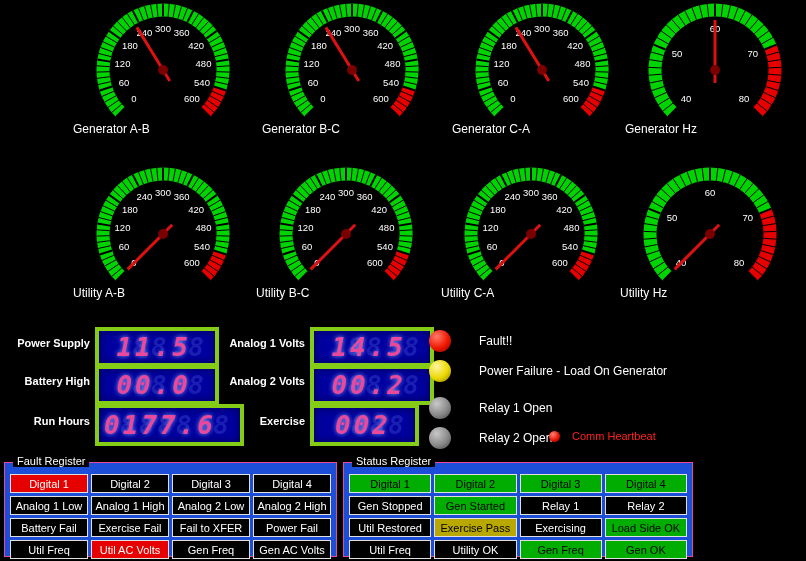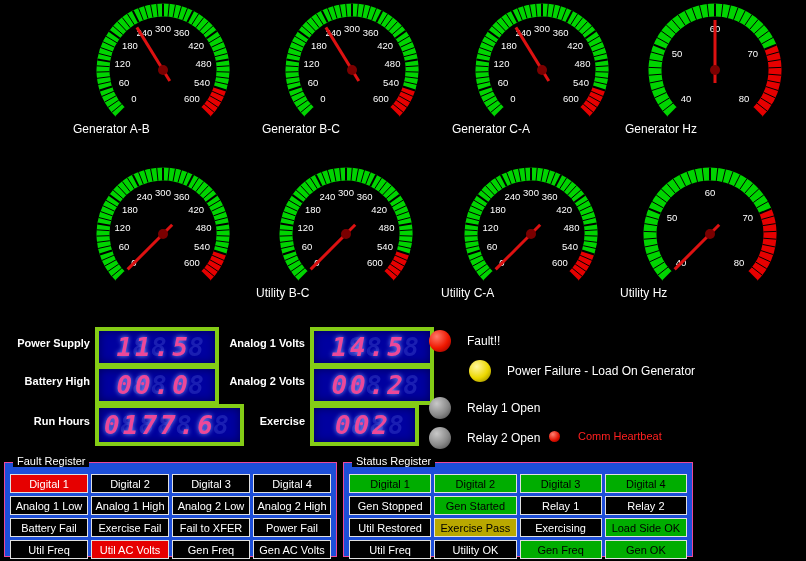"Utility A-B" div.gauge-title { html: none -> <div>Utility A-B</div> }
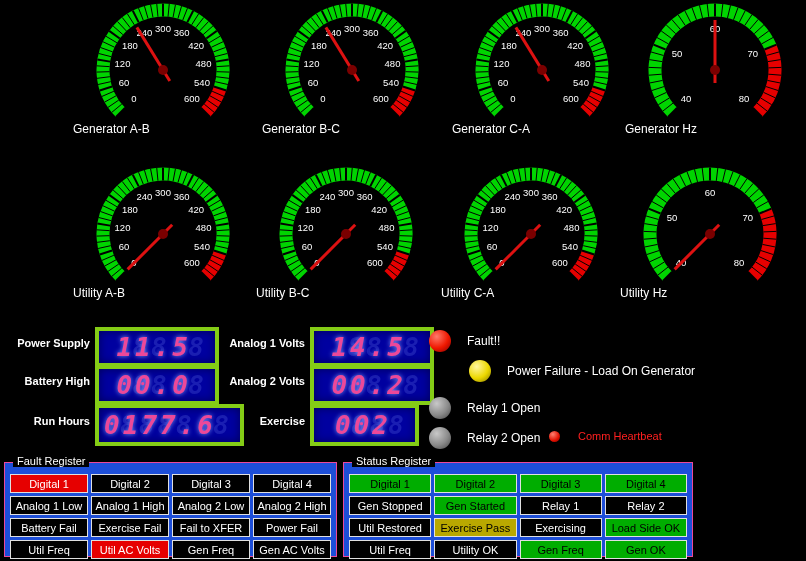"Fault!!" .lamp-row { gap: 16px -> 28px }
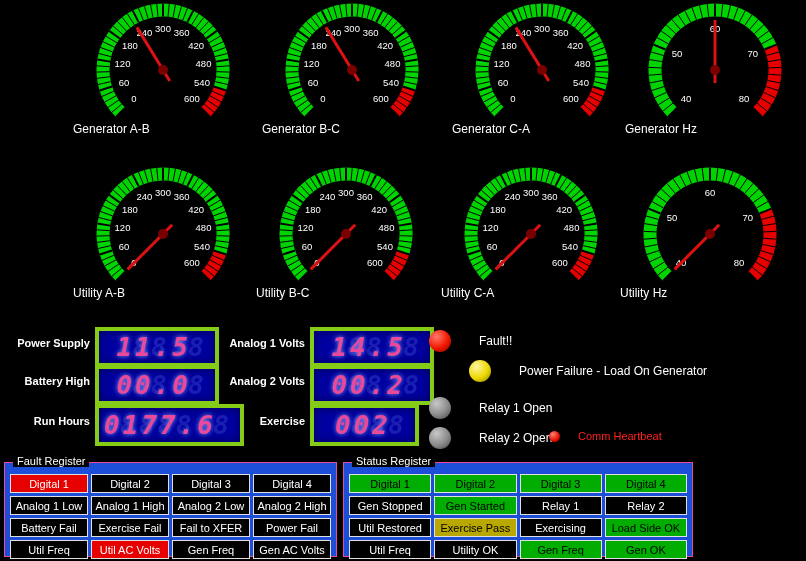"Power Failure - Load On" .lamp-row:nth-child(2) { margin-left: 40px -> none }
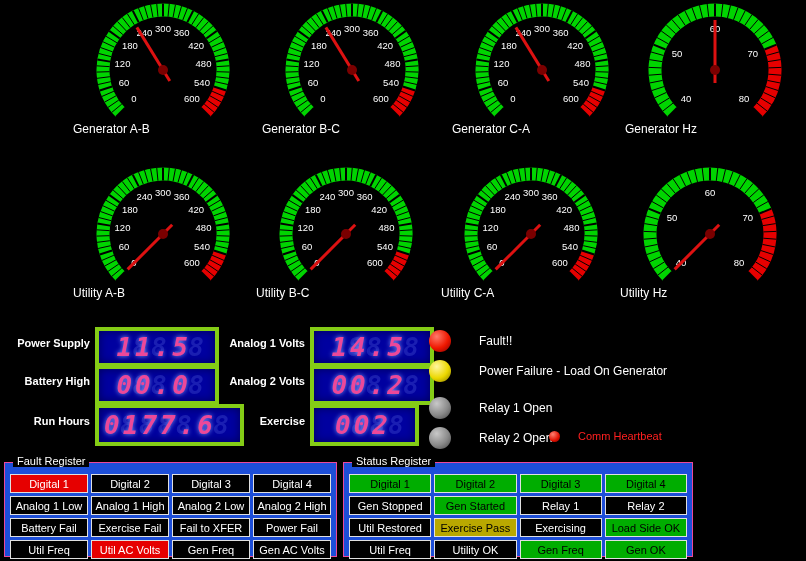"Comm Heartbeat" #heartbeat { gap: 18px -> 12px }
